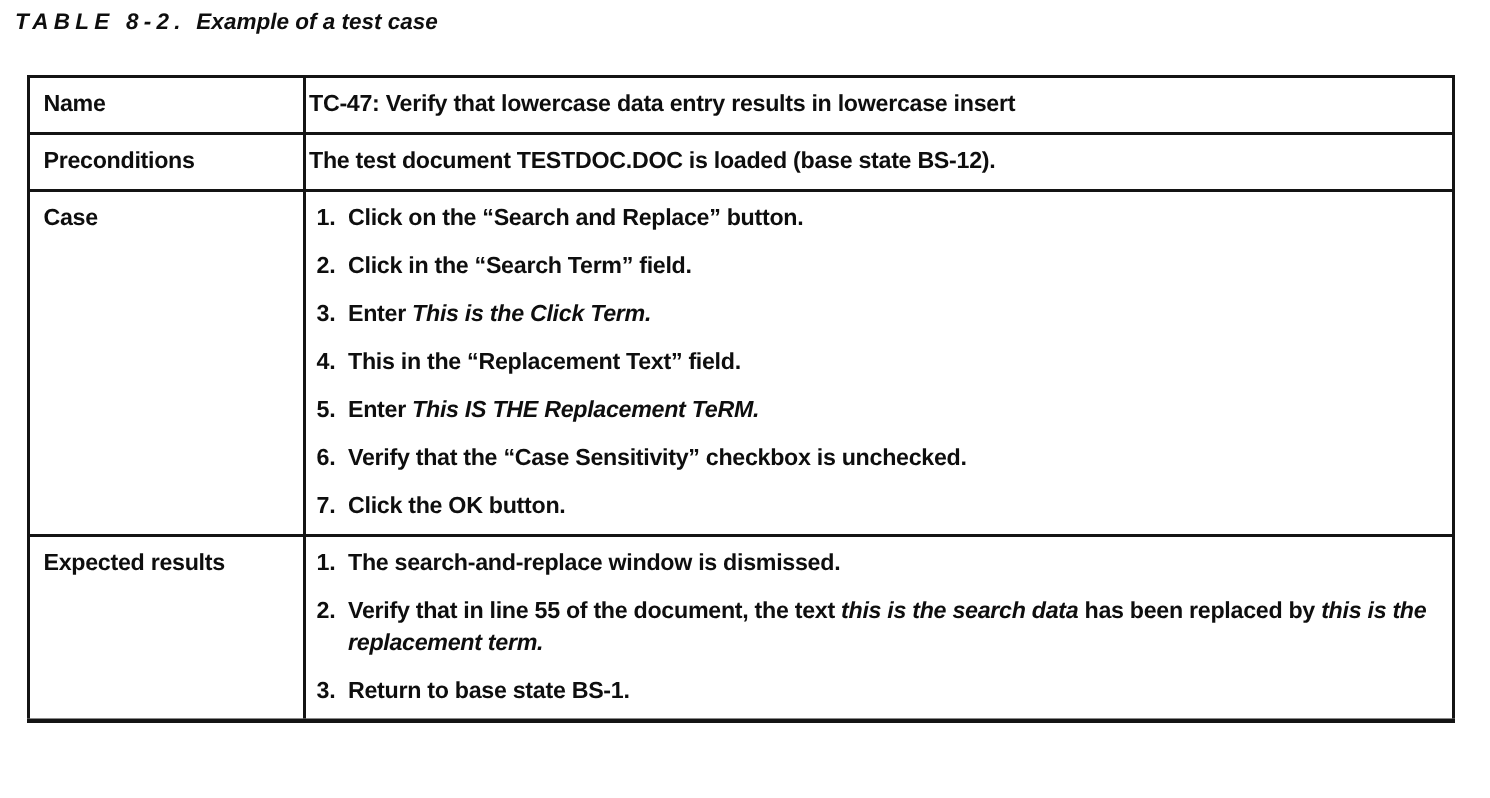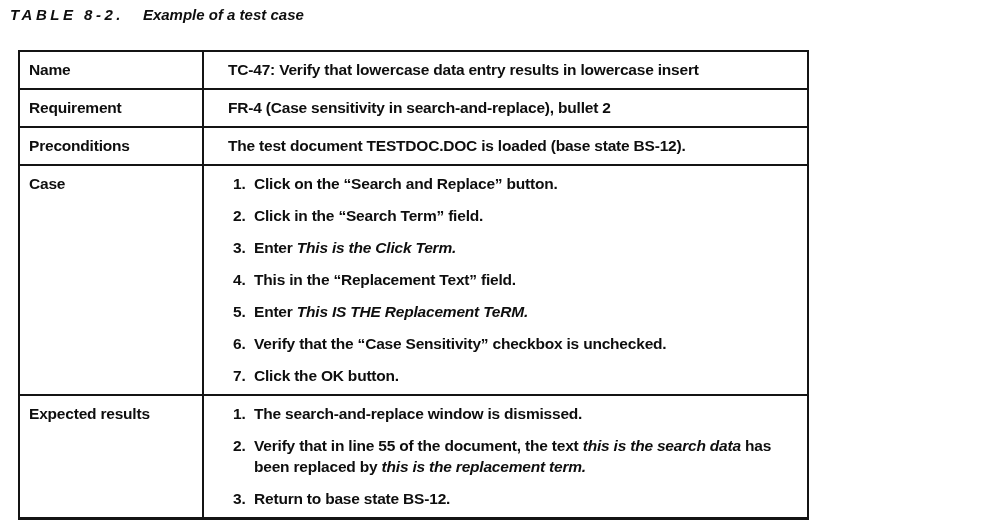"TABLE 8-2." .title-prefix { margin-right: 19px -> 7px }
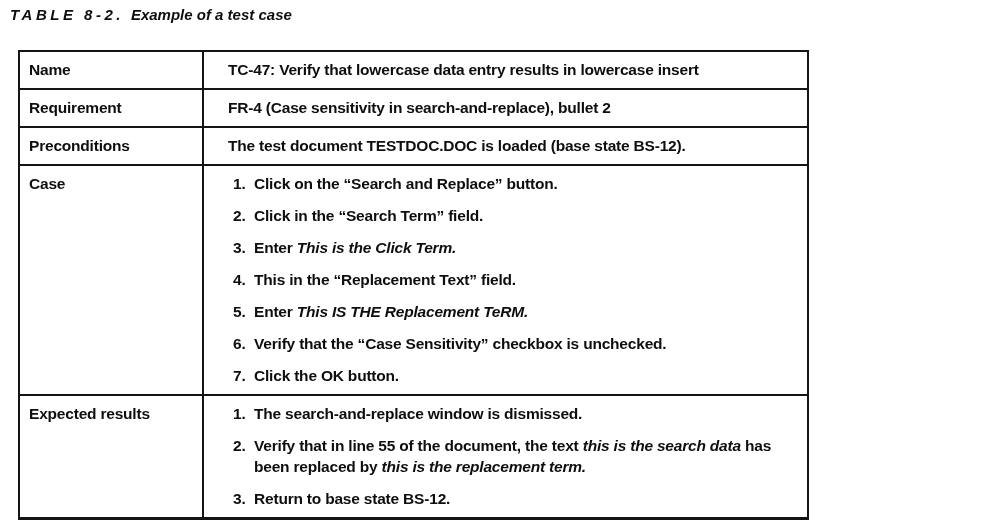"Name" .testcase-table { width: 791px -> 952px }
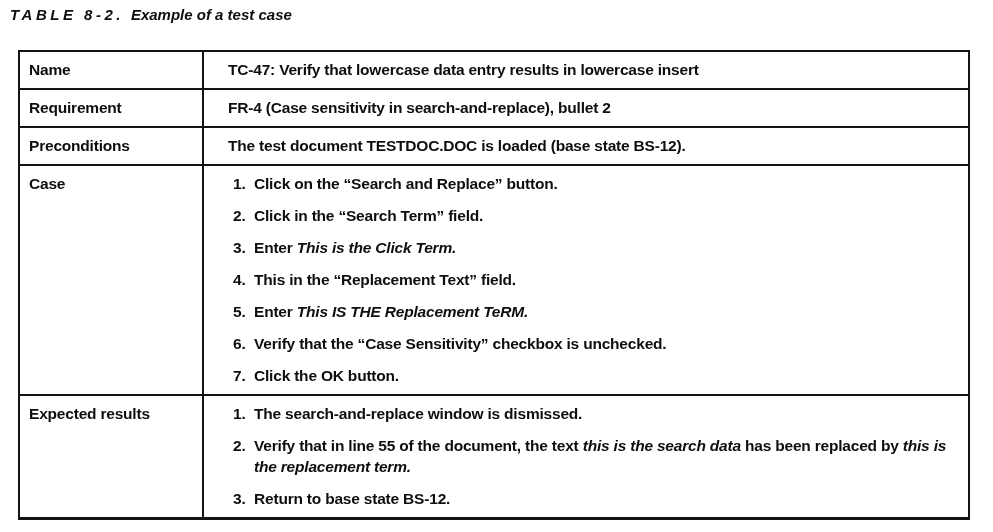"TC-47: Verify that lowercase data" .value-cell { padding: 7px 8px 8px 24px -> 7px 8px 8px 2px }
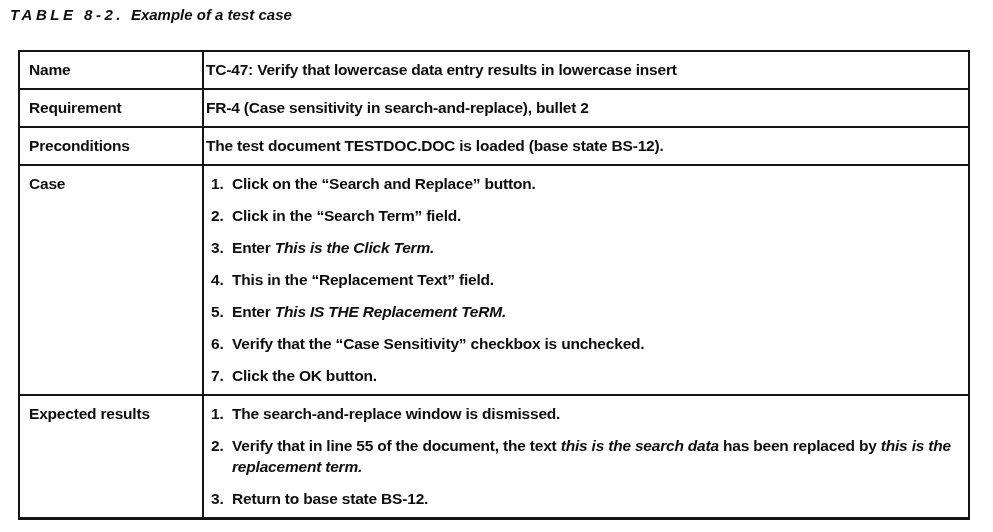"Requirement" tr.simple-row { html: <tr> <td>Requirement</td> <td> <div><span><span>FR-4 (Case sensitivity in search-and-replace), bullet 2</span></span></div> </td> </tr> -> none }
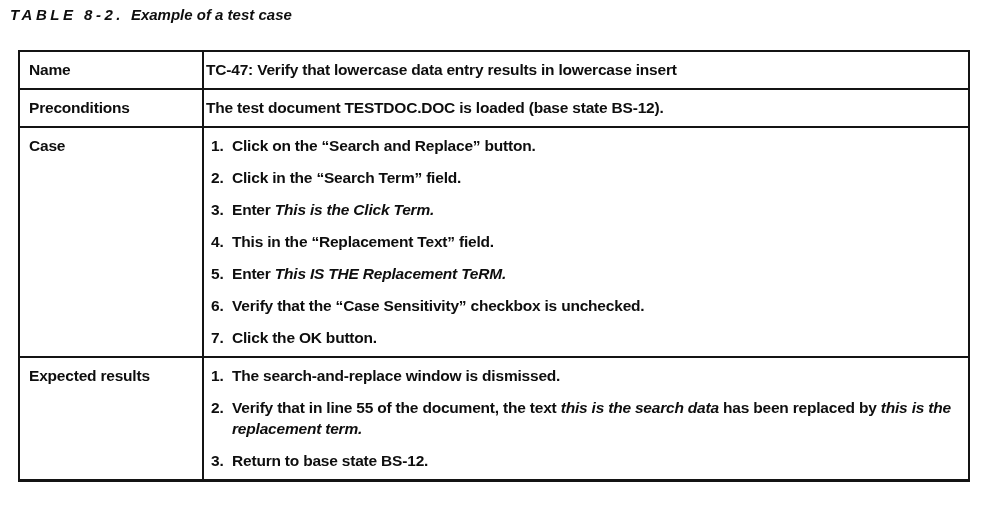"Return to base state BS-12." span { text: BS-12 -> BS-1 }
